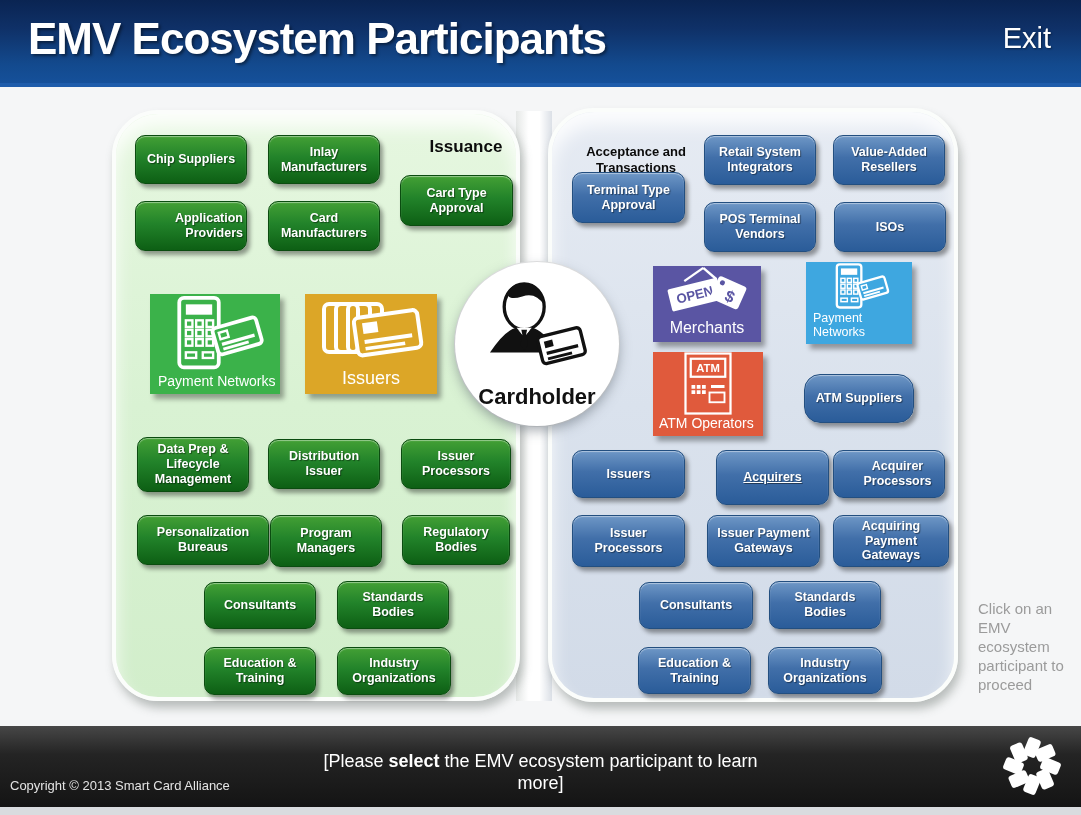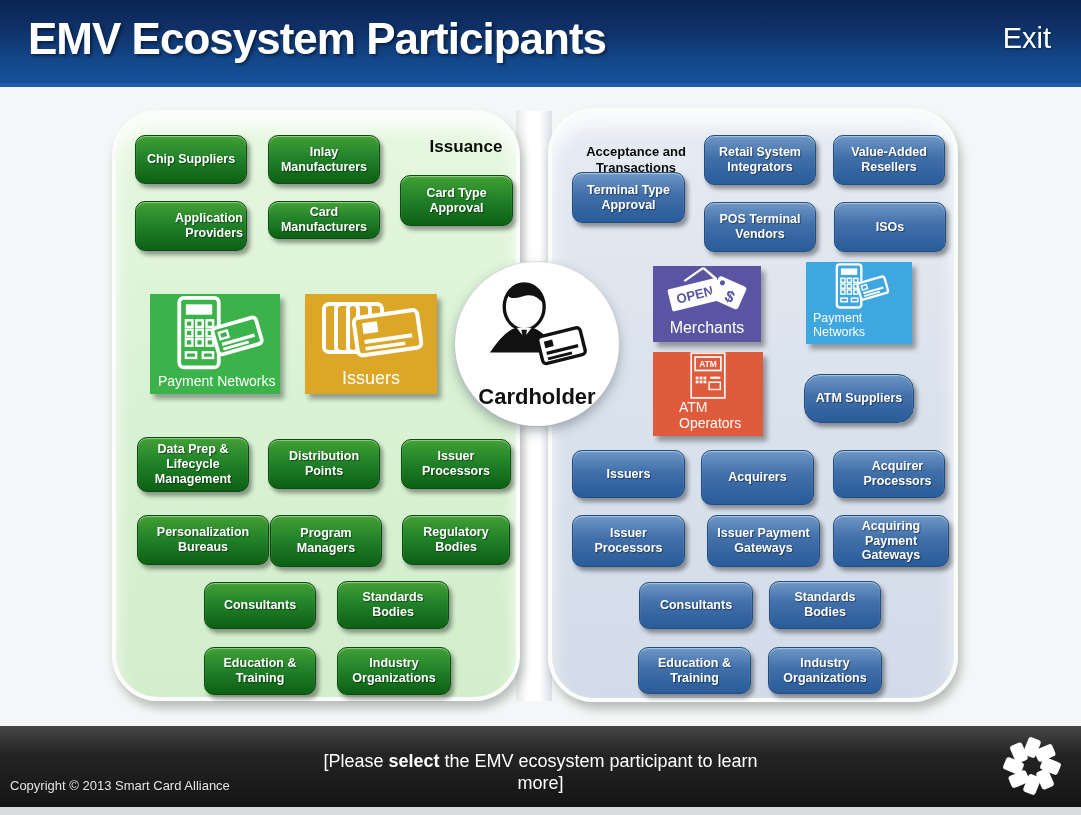"Card Manufacturers" div.gbtn { height: 38px -> 50px }
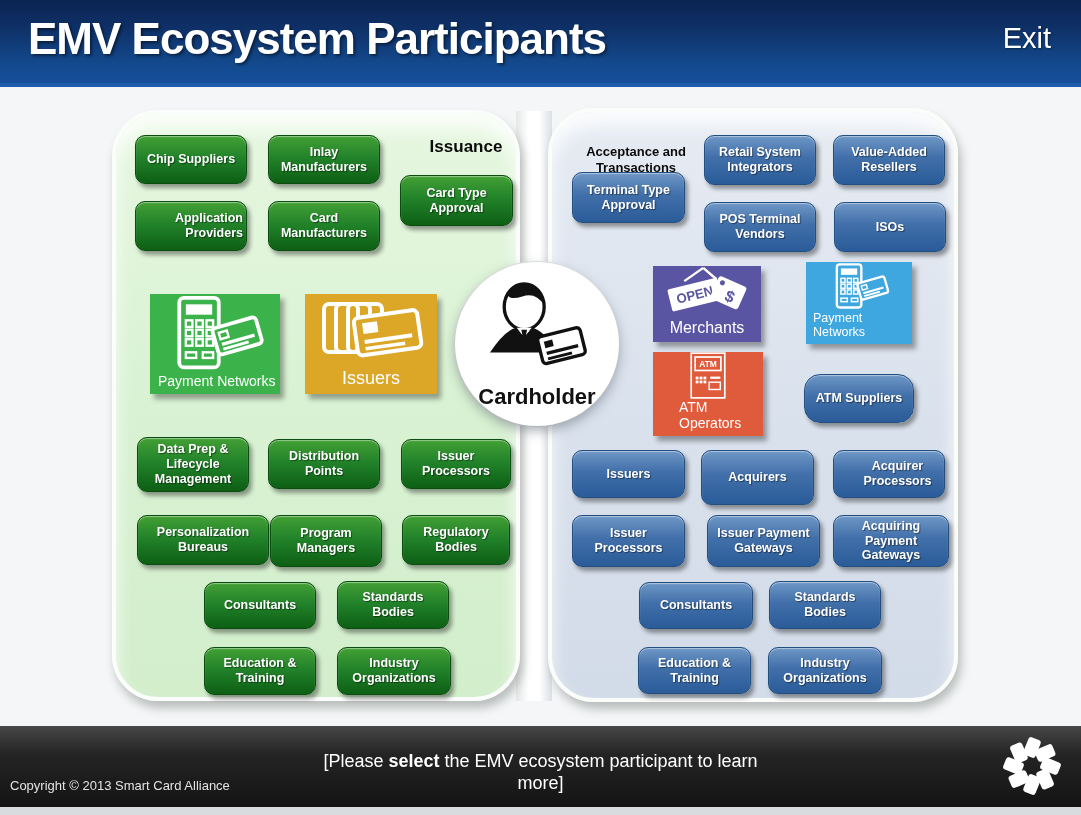"ATM Operators" div.tile-label { margin-left: 20px -> none }
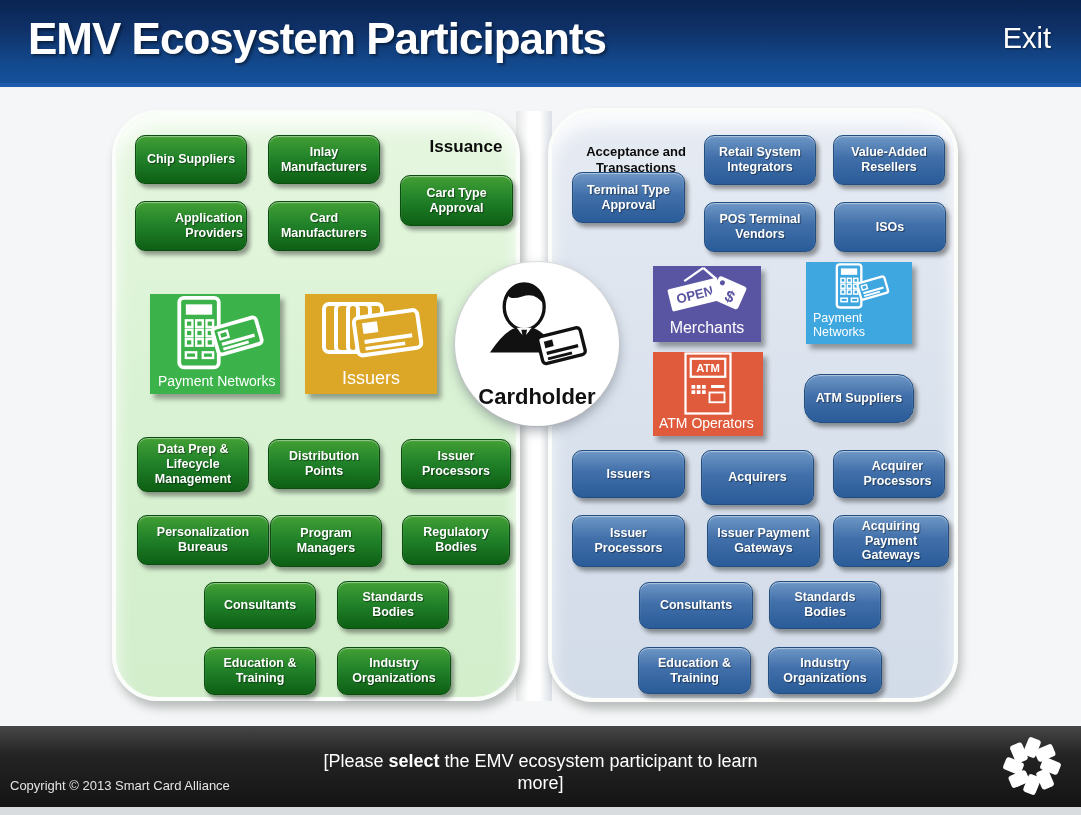"Distribution Points" div.gbtn { text: Points -> Issuer }
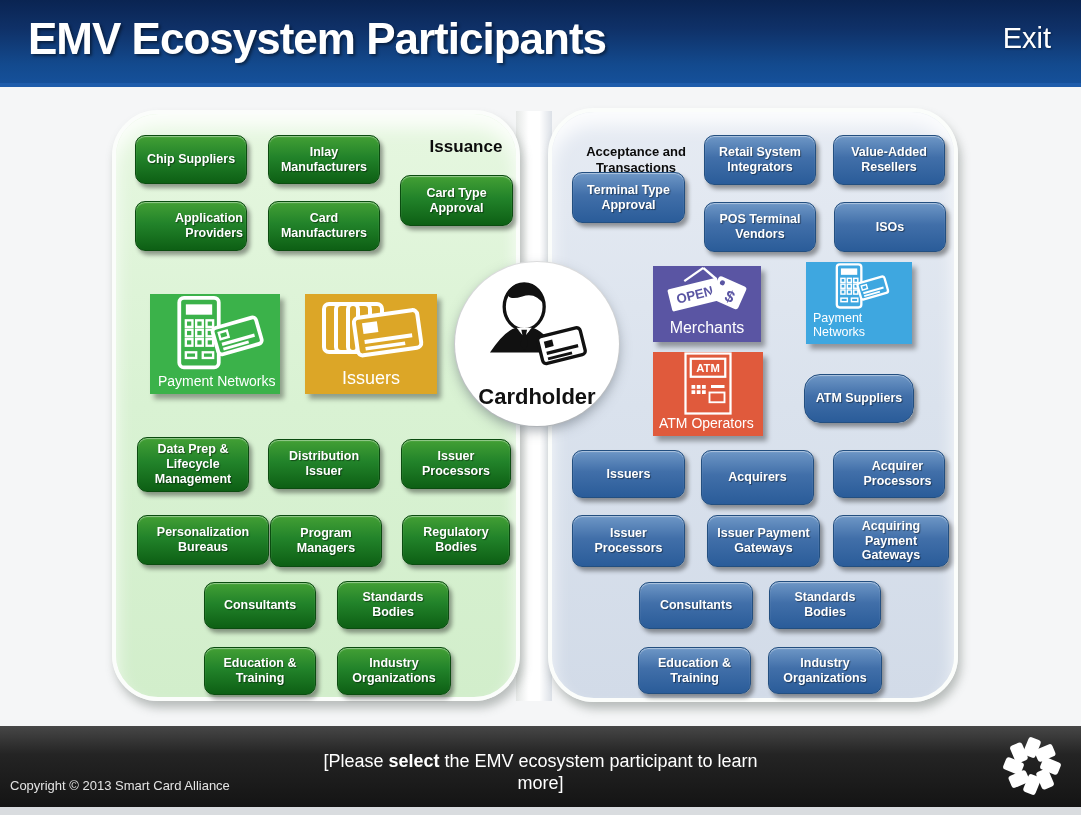"Acquirers" div.bbtn { left: 149px -> 164px; text-decoration: none -> underline }
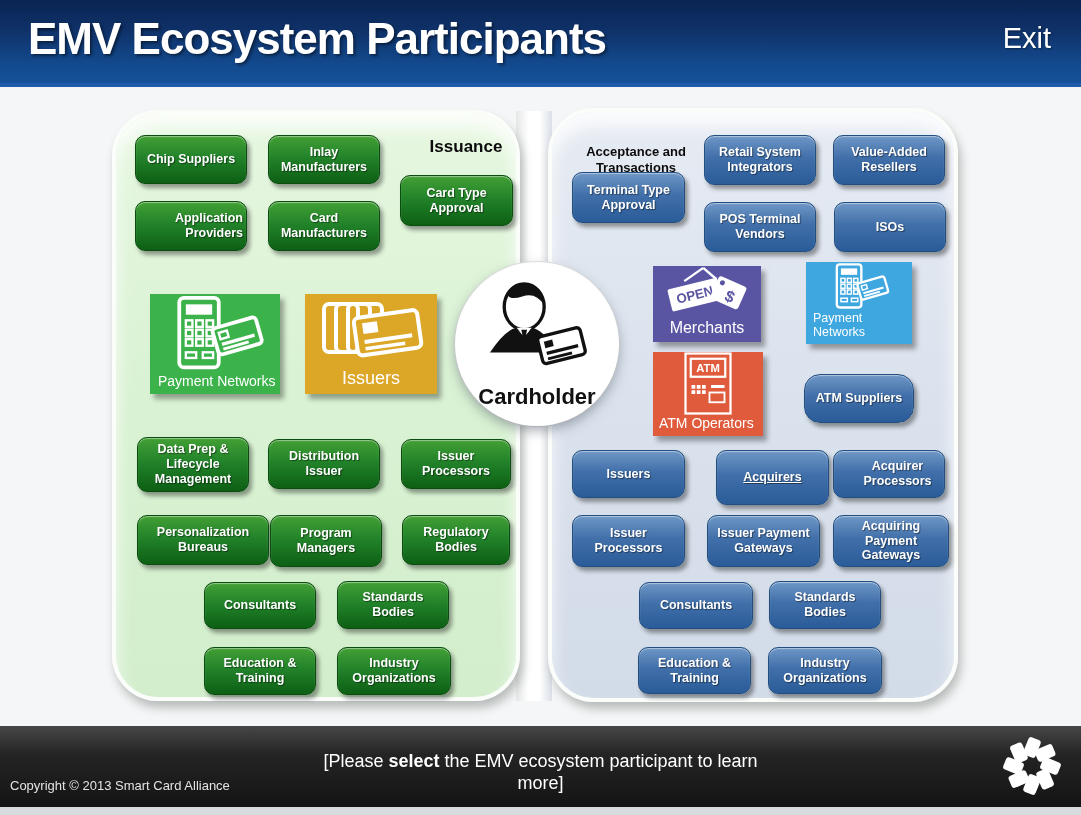"Click on an EMV ecosystem" div.side-note { html: none -> <div>Click on an EMV ecosystem participant to proceed</div> }
